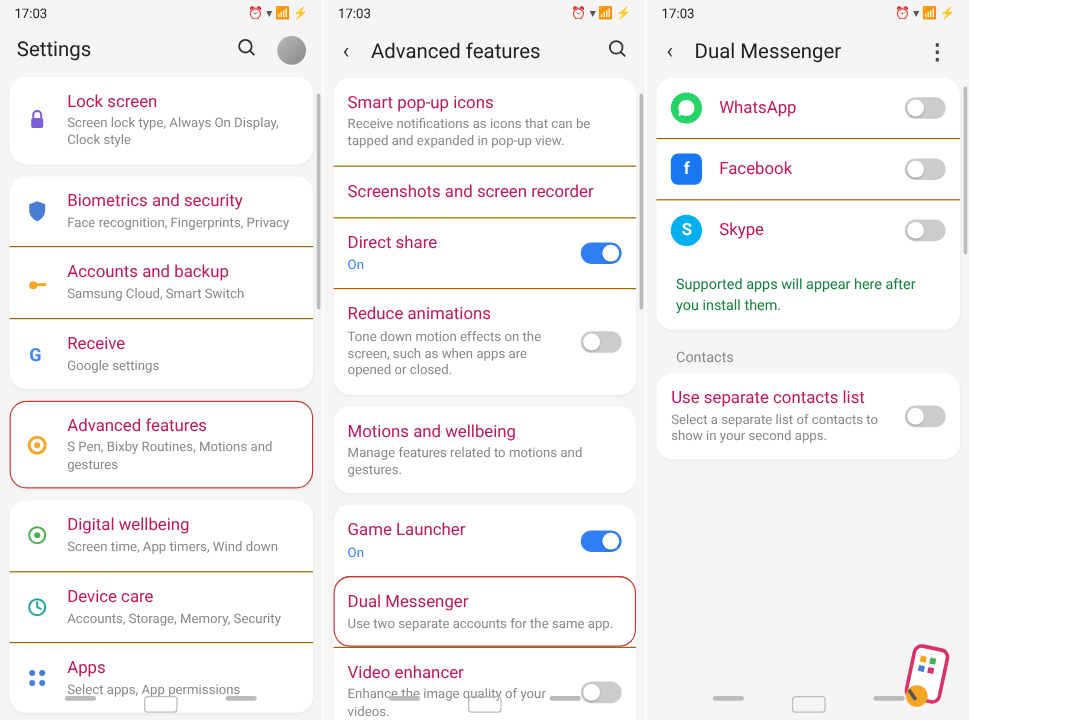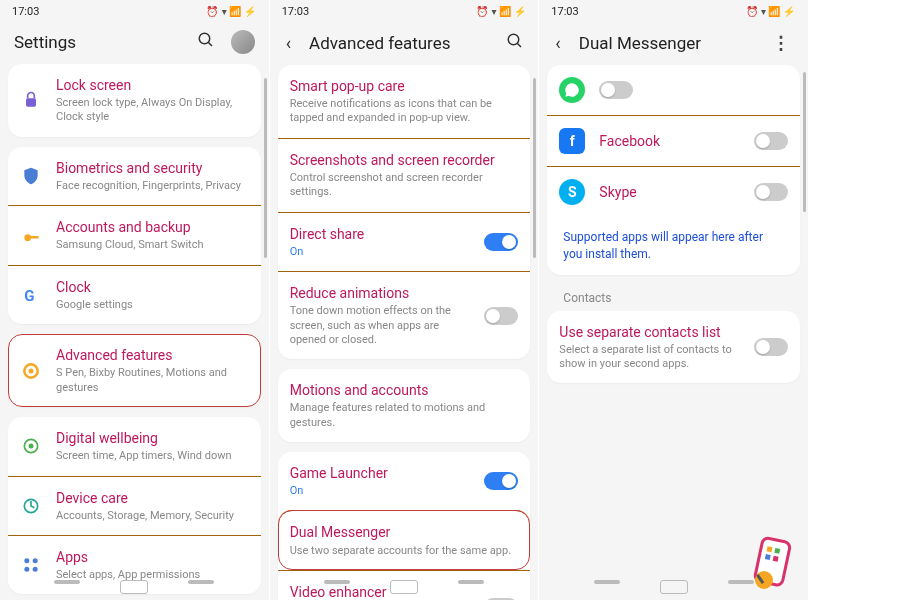"Smart pop-up care" div.item-title { text: care -> icons }
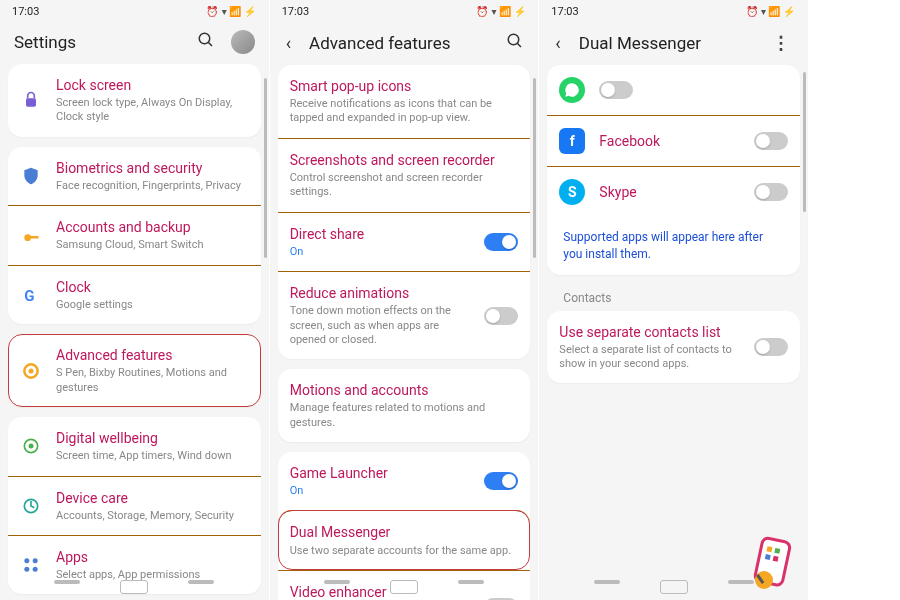"WhatsApp" div.text-col { html: none -> <div> <div>WhatsApp</div> </div> }
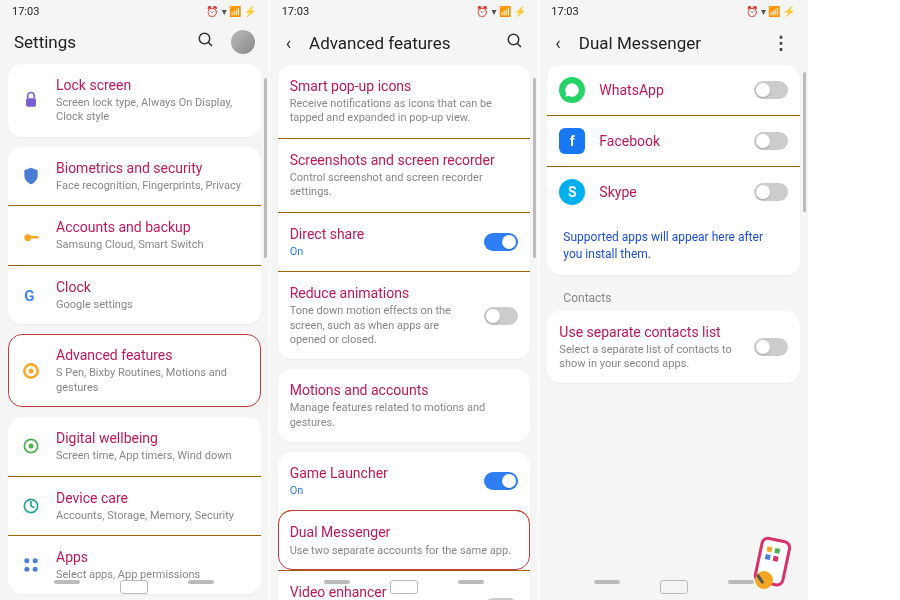"Control screenshot and screen recorder" div.item-sub { html: <div>Control screenshot and screen recorder settings.</div> -> none }
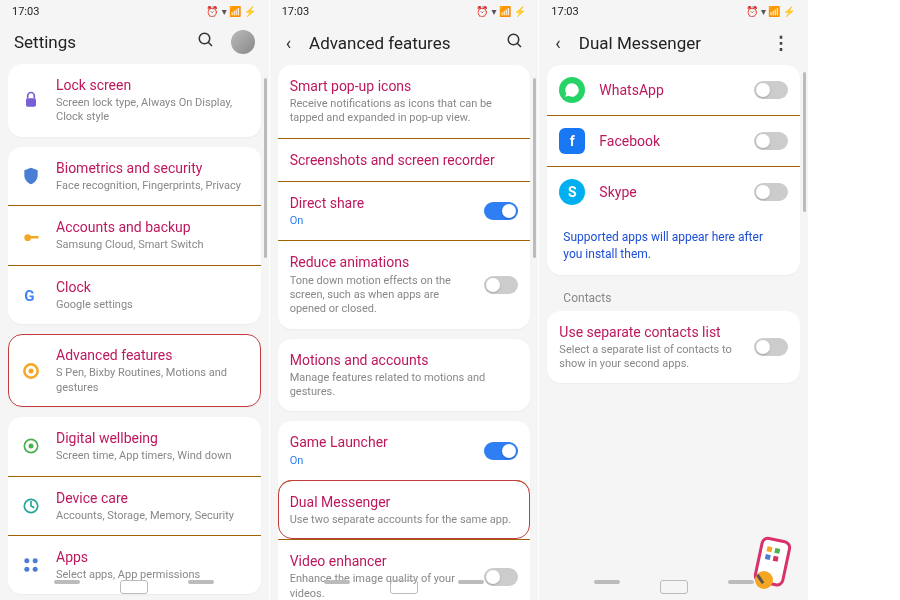"Supported apps will appear here" .hint-text { color: #1d4ed8 -> #15803d }
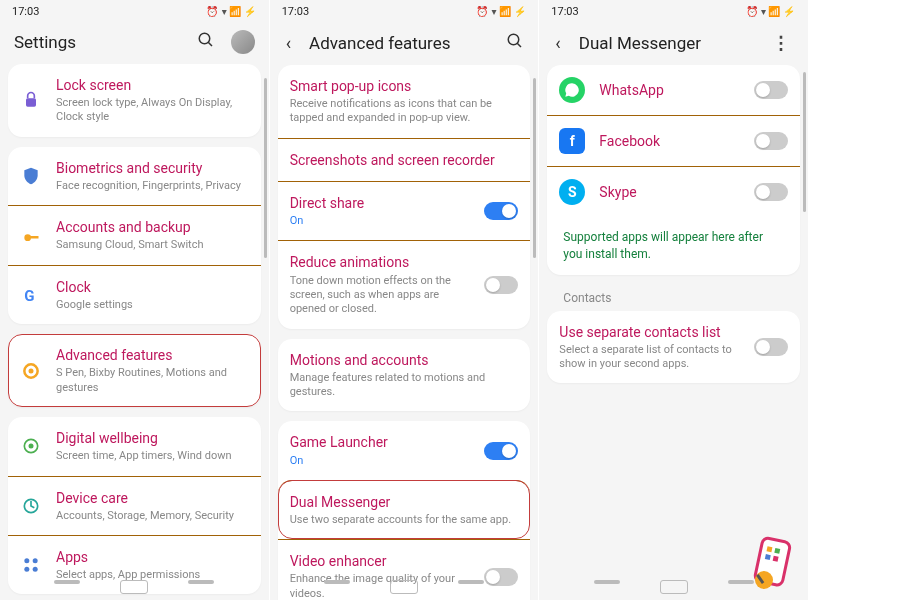"Clock" div.item-title { text: Clock -> Receive }
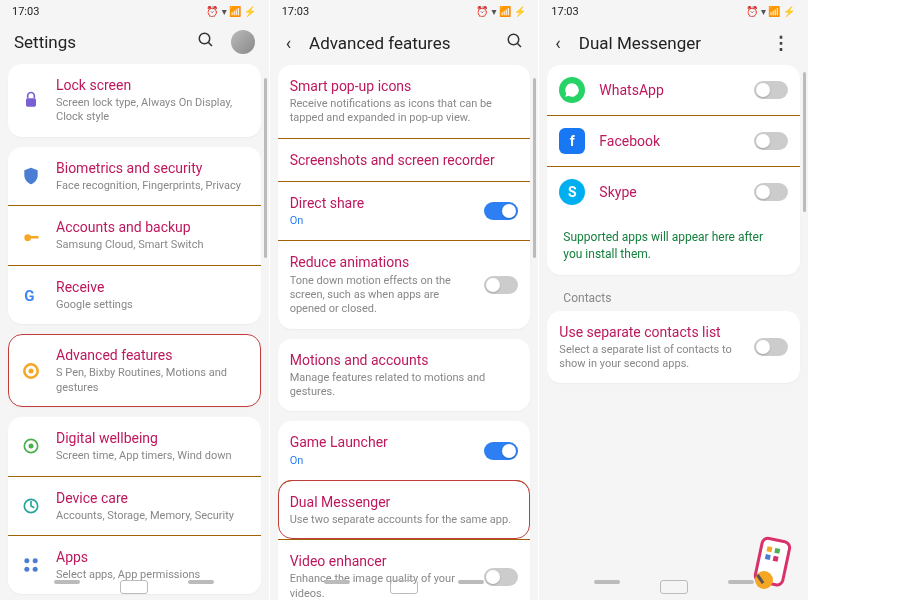"Motions and accounts" div.item-title { text: accounts -> wellbeing }
